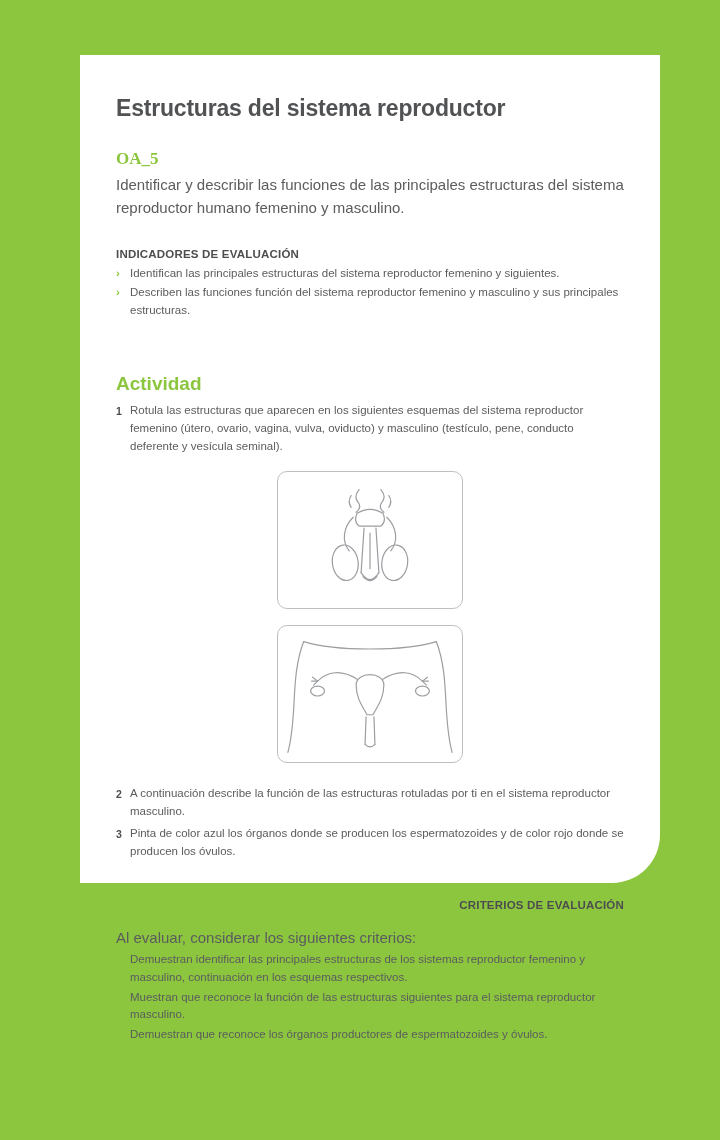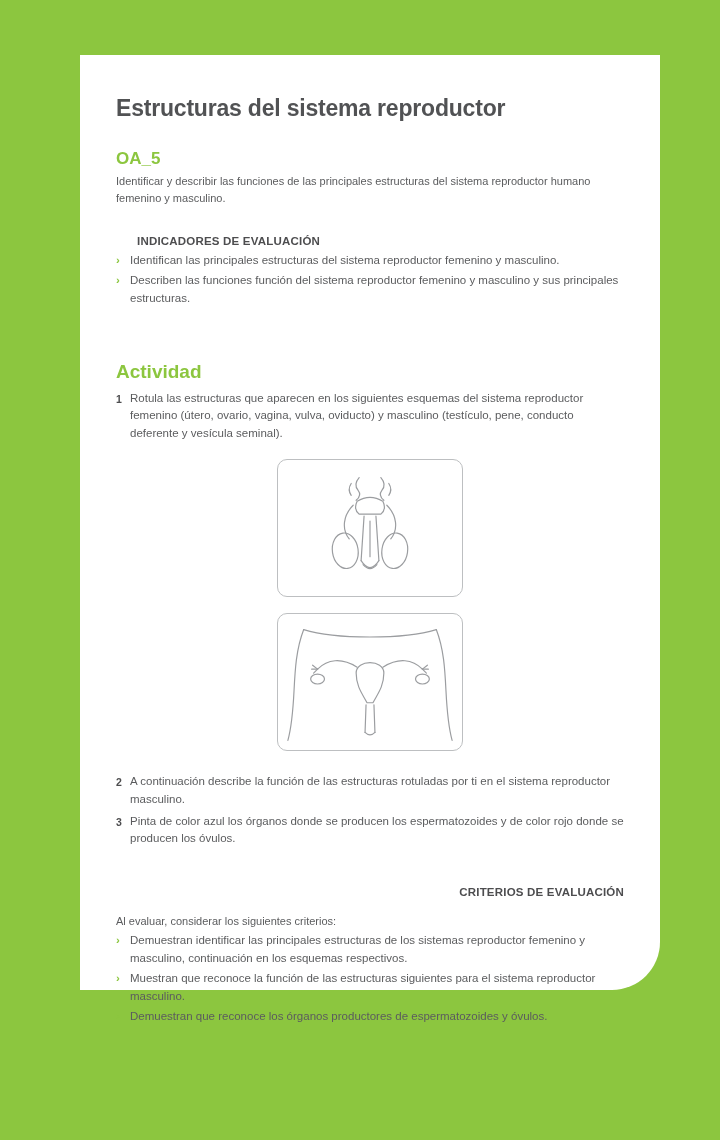"Estructuras del sistema reproductor" .sheet { height: 935px -> 828px }
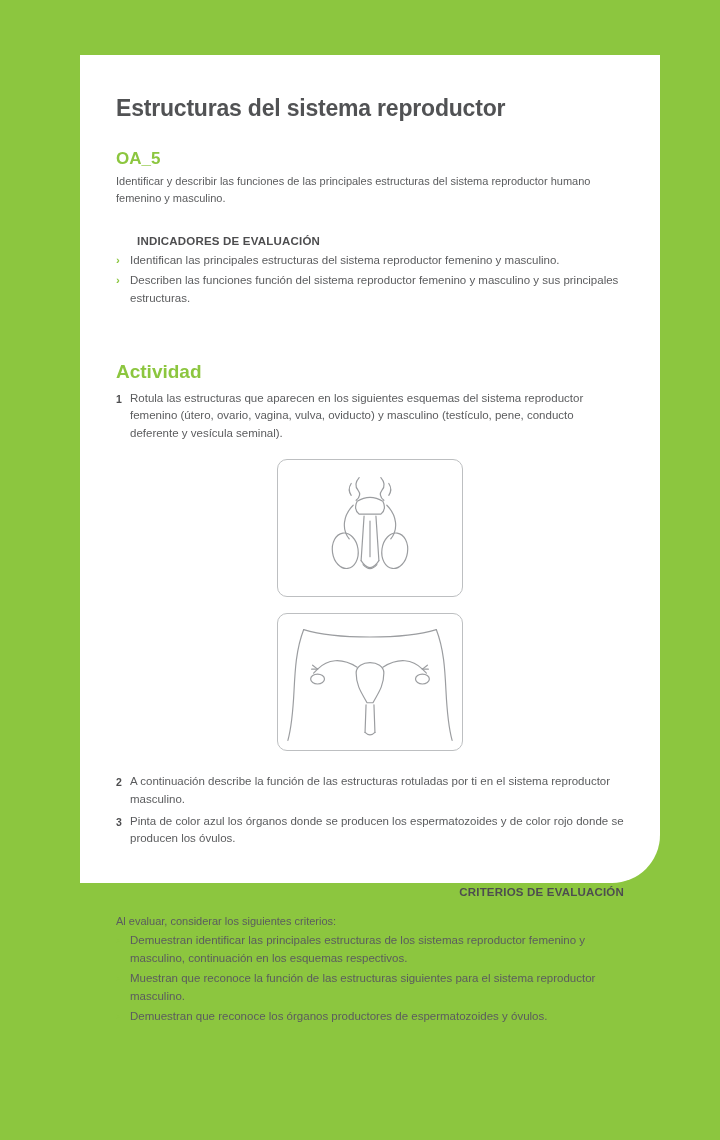"OA_5" .oa-label { font-family: none -> Liberation Serif, serif }
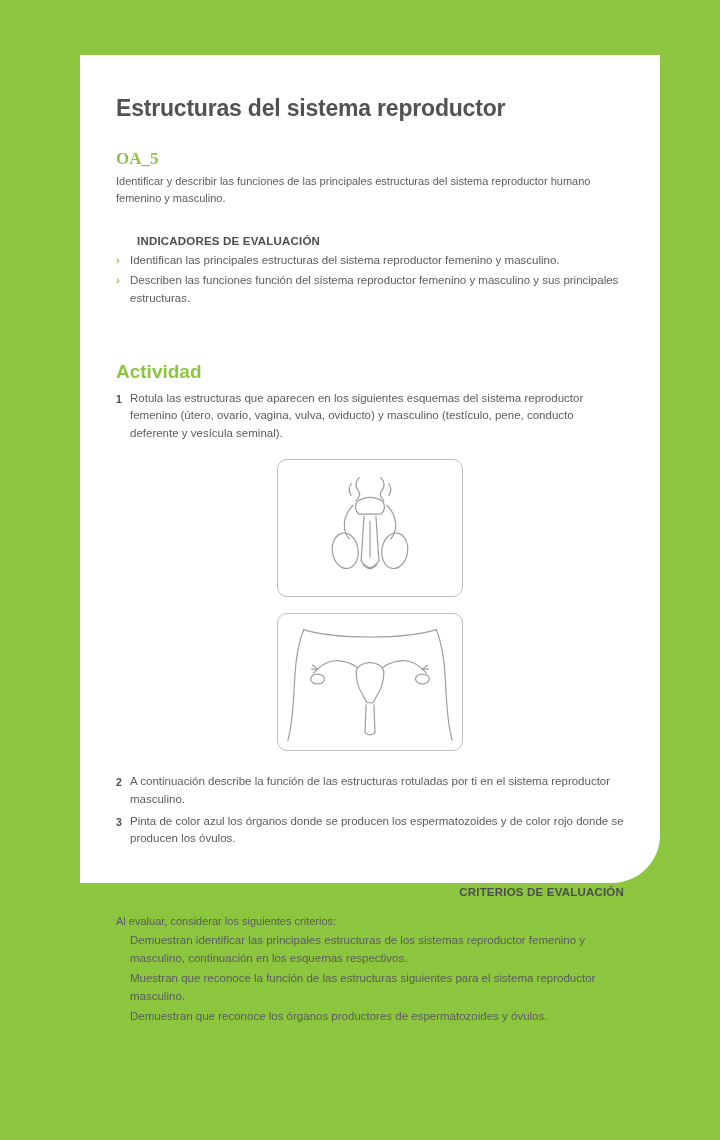"Identificar y describir las funciones" .body-text { font-size: 11px -> 15px }
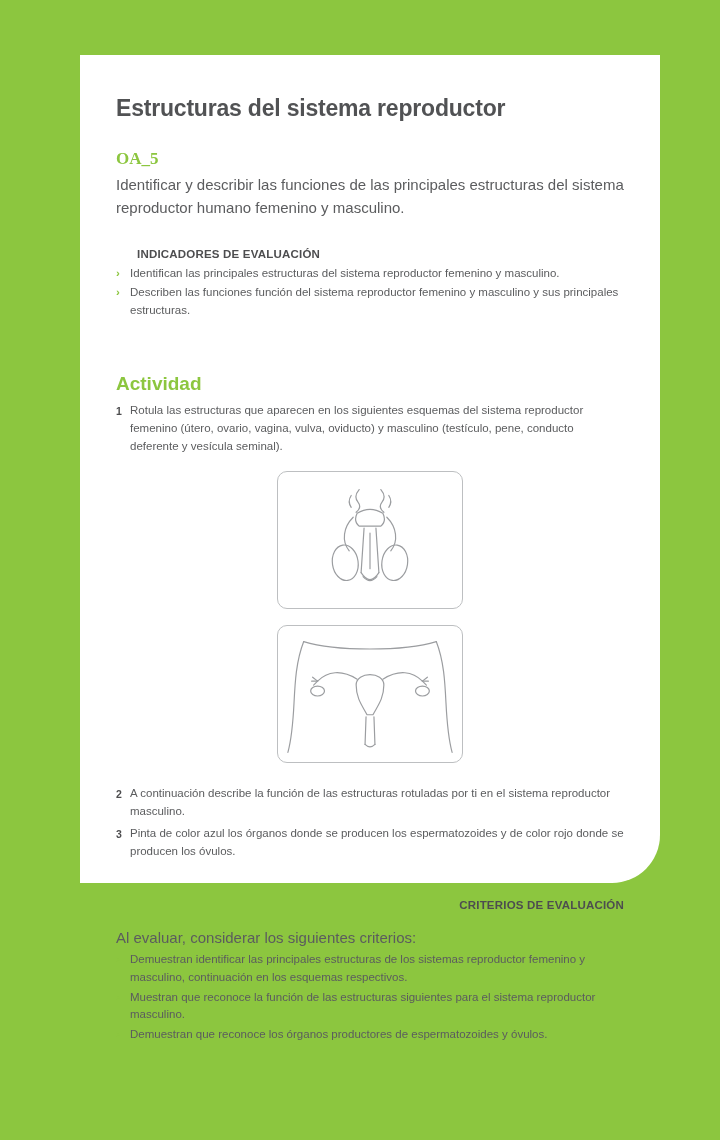"INDICADORES DE EVALUACIÓN" .section-heading { margin-left: 21px -> none }
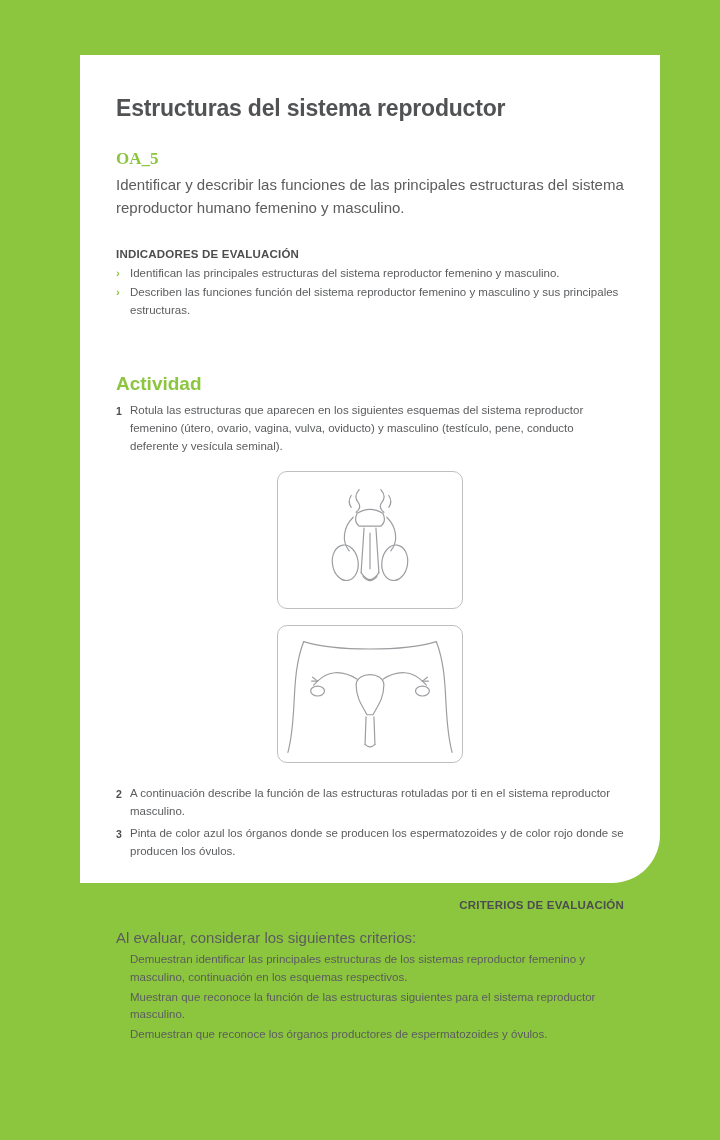"Identifican las principales estructuras" span.bullet-text { text: masculino -> siguientes }
